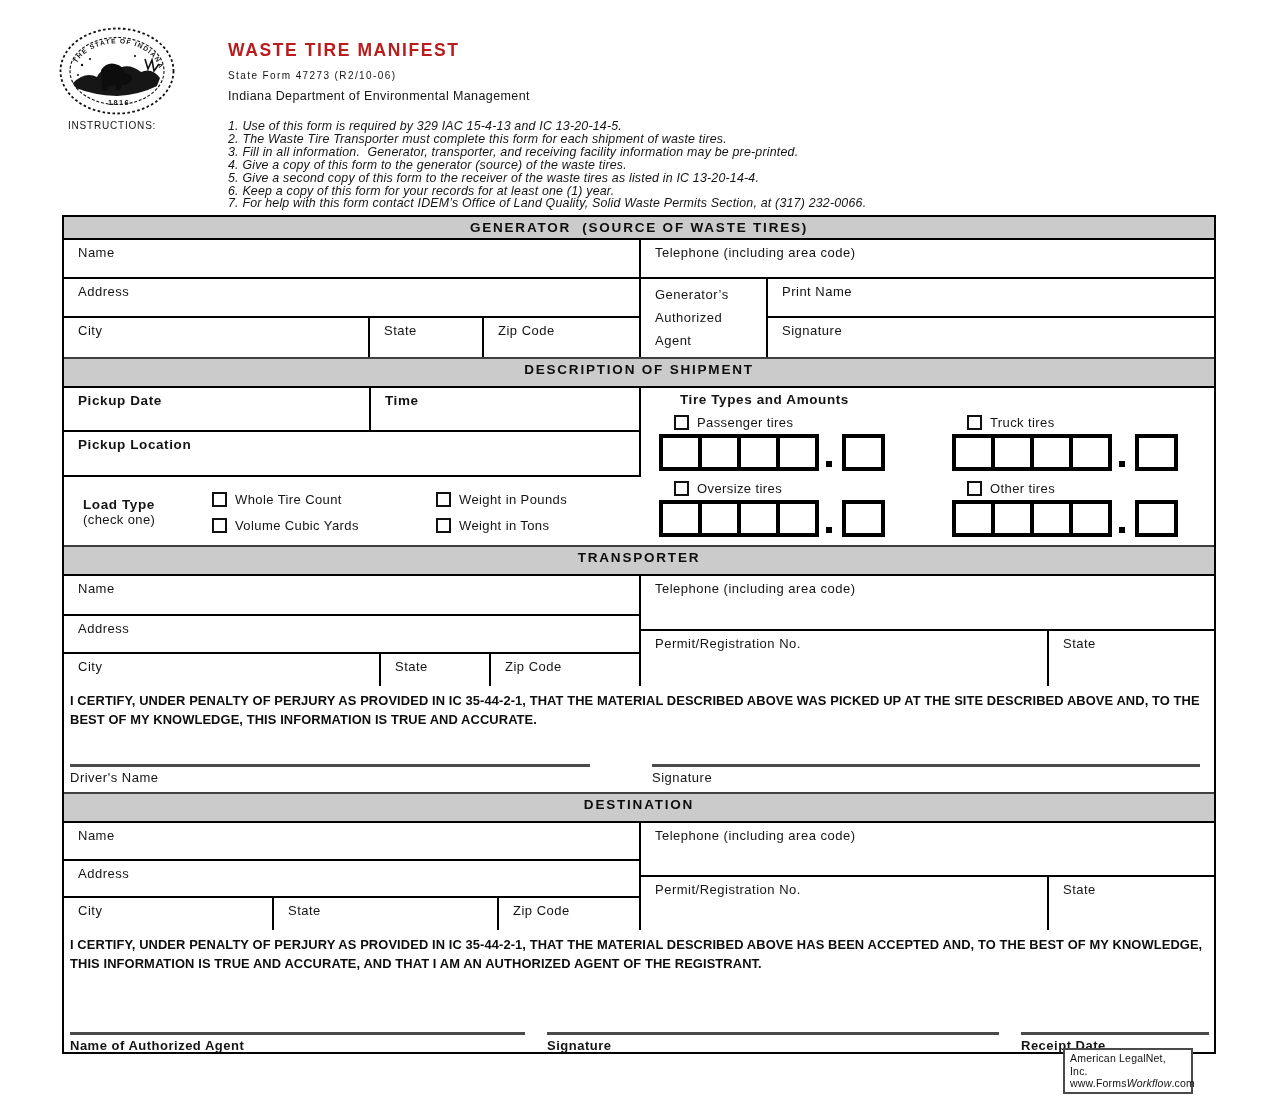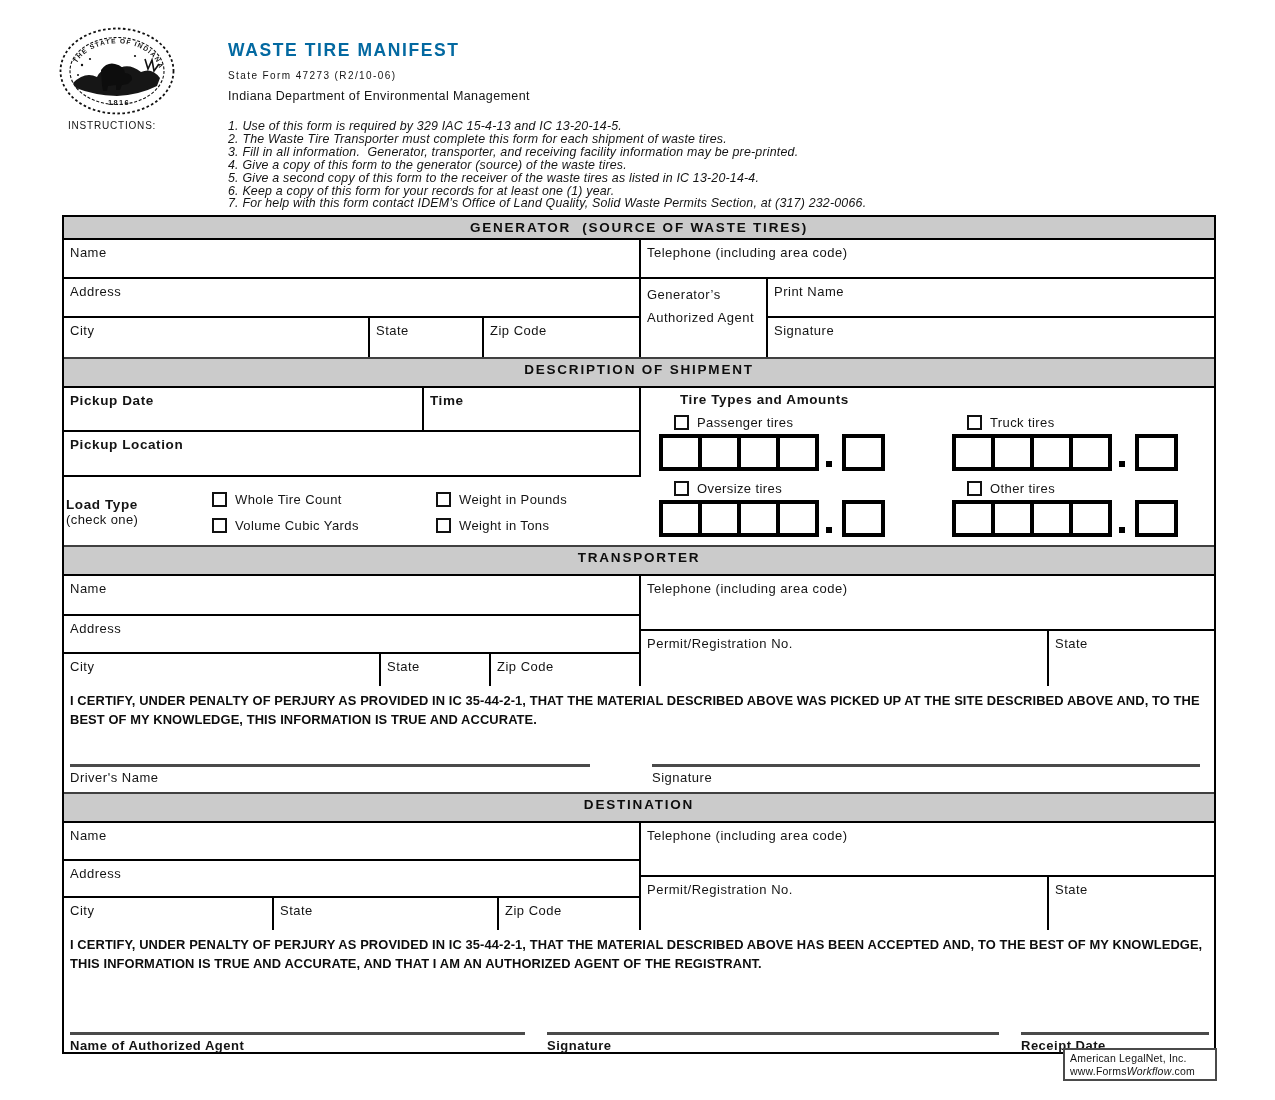"WASTE TIRE MANIFEST" .t1 { color: #0369a1 -> #b91c1c }
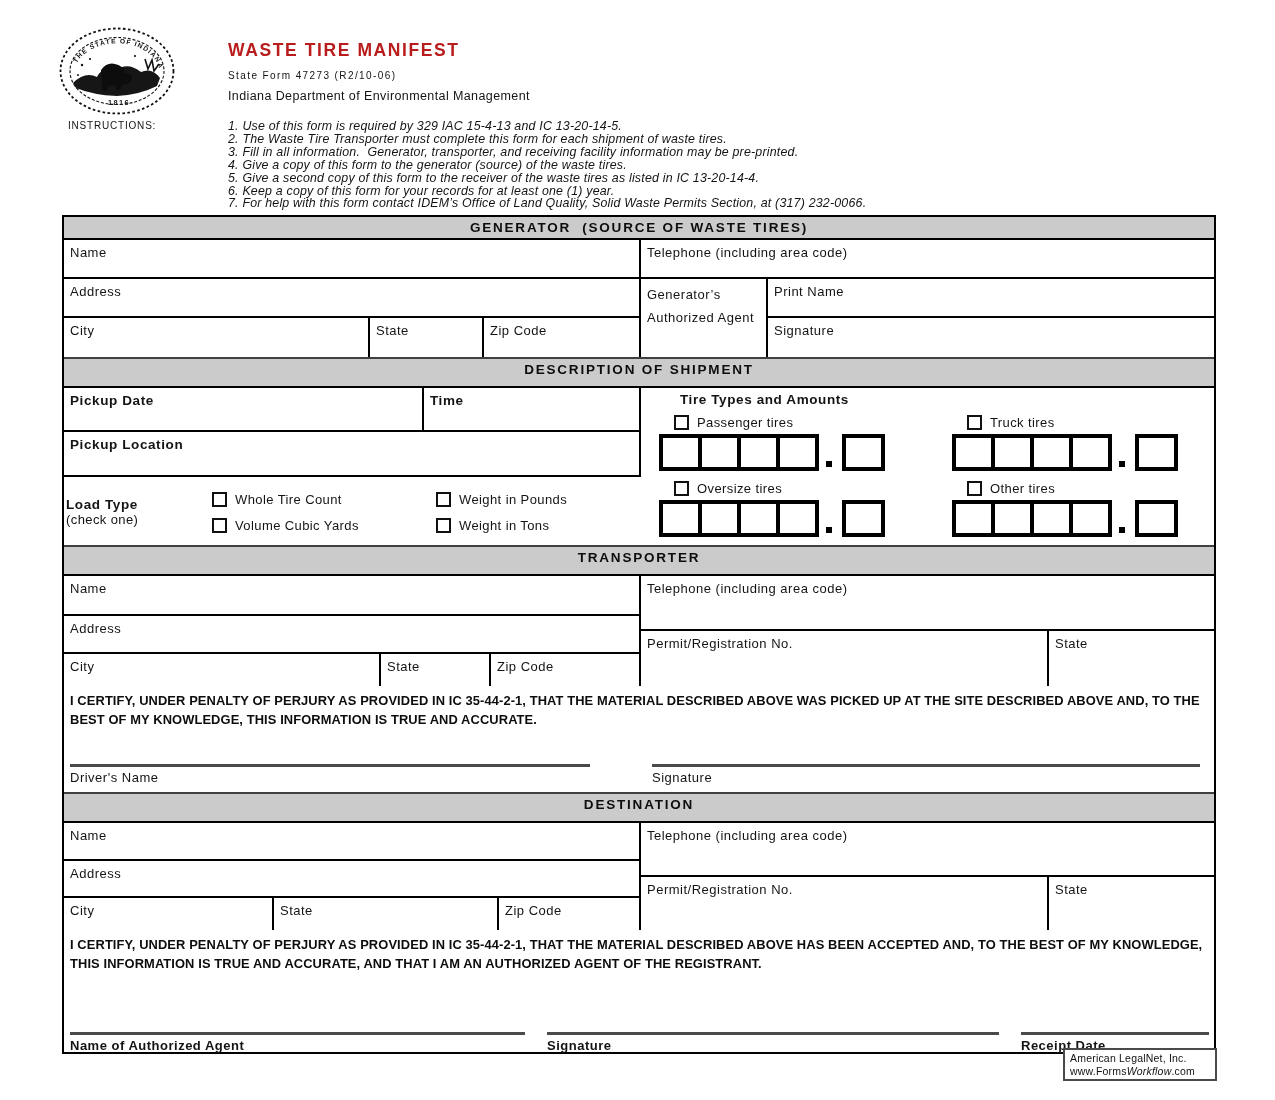"Name" .cell { padding: 3px 6px -> 3px 14px }
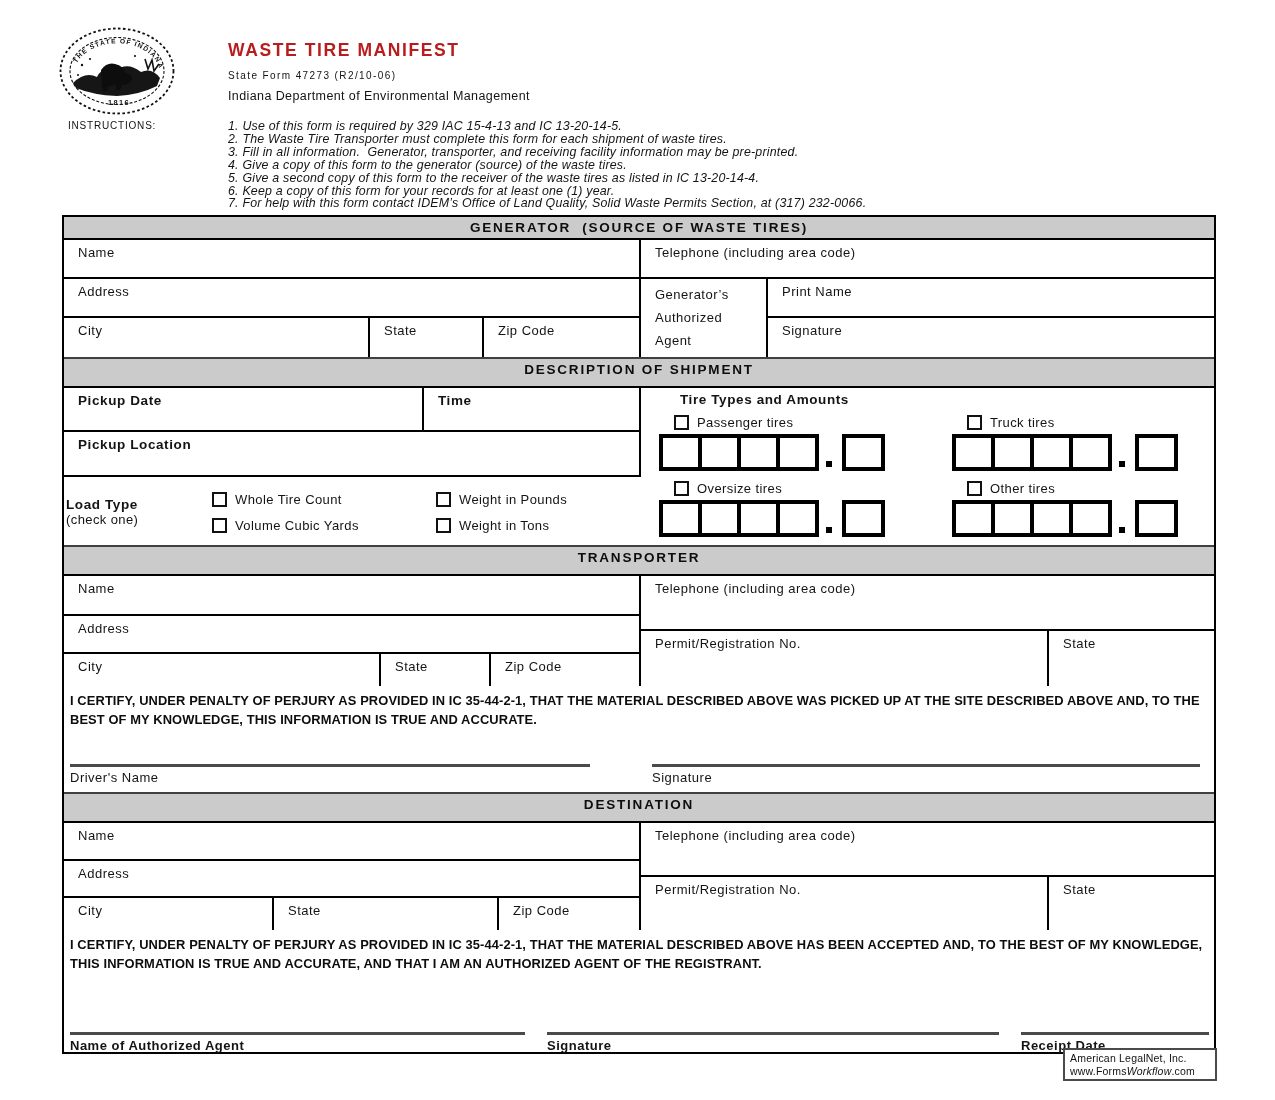"Pickup Date" .pd { width: 360px -> 307px }
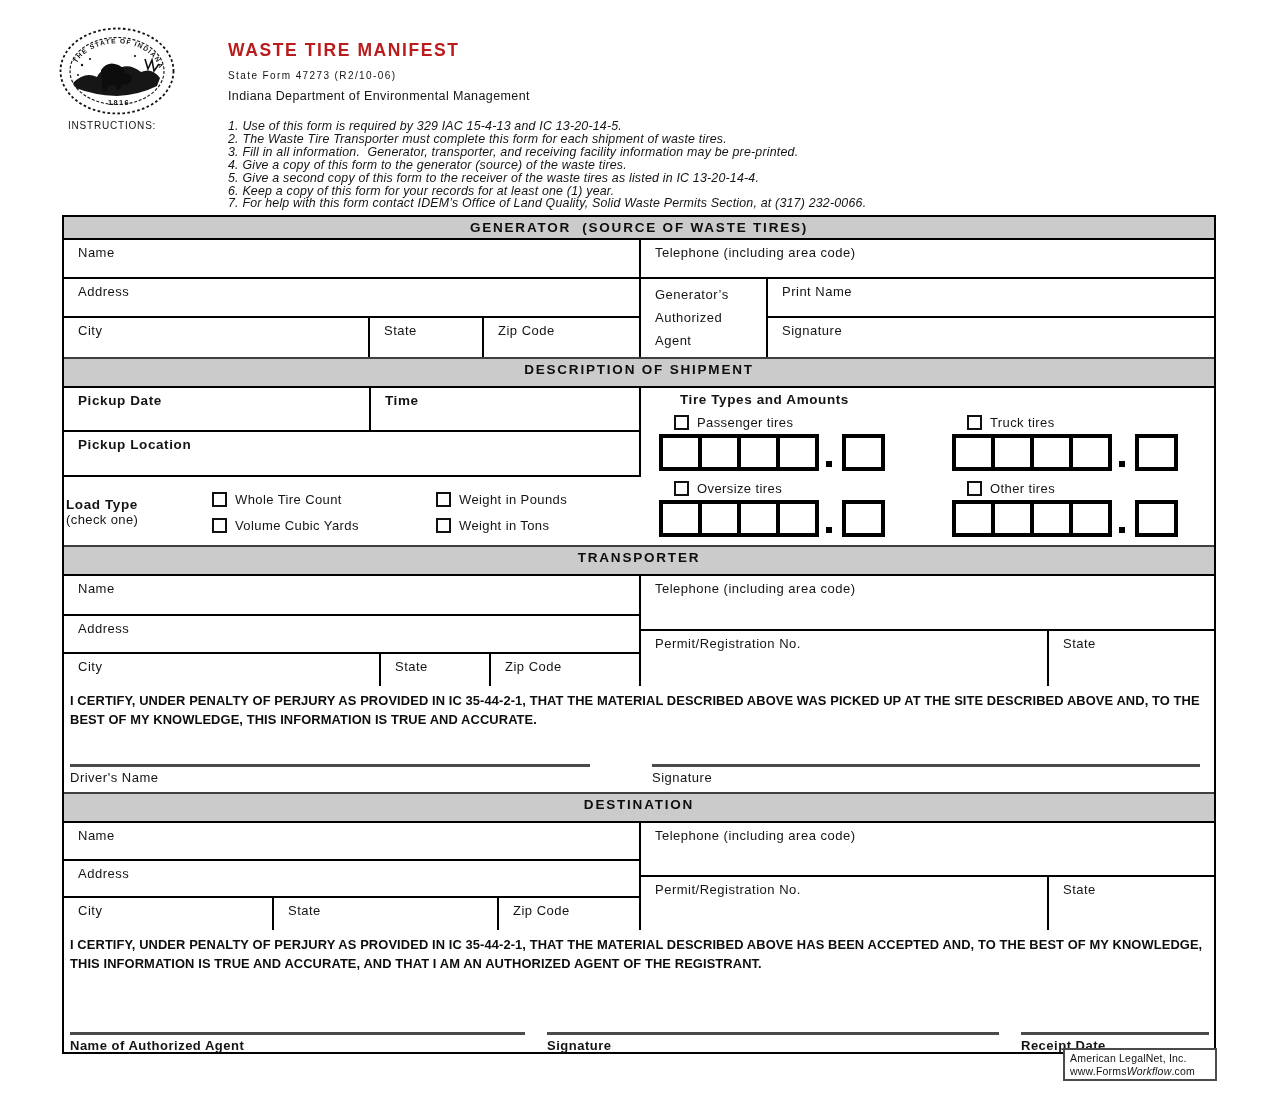"Load Type" .lt-cap { padding-left: 2px -> 19px }
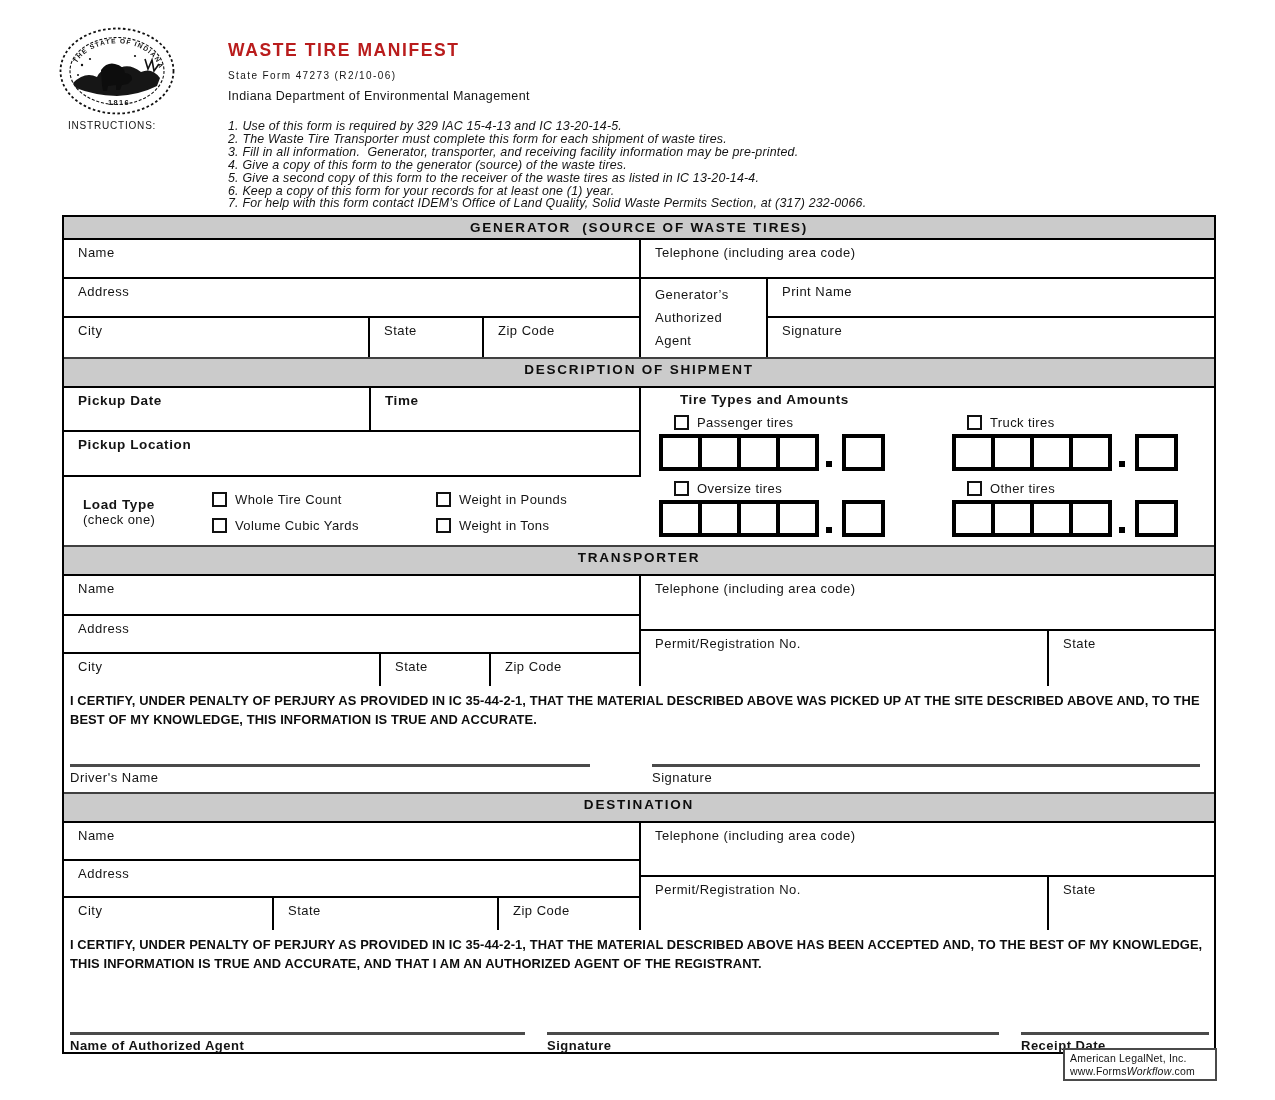"American LegalNet, Inc." .alnbox { width: 154px -> 130px }
